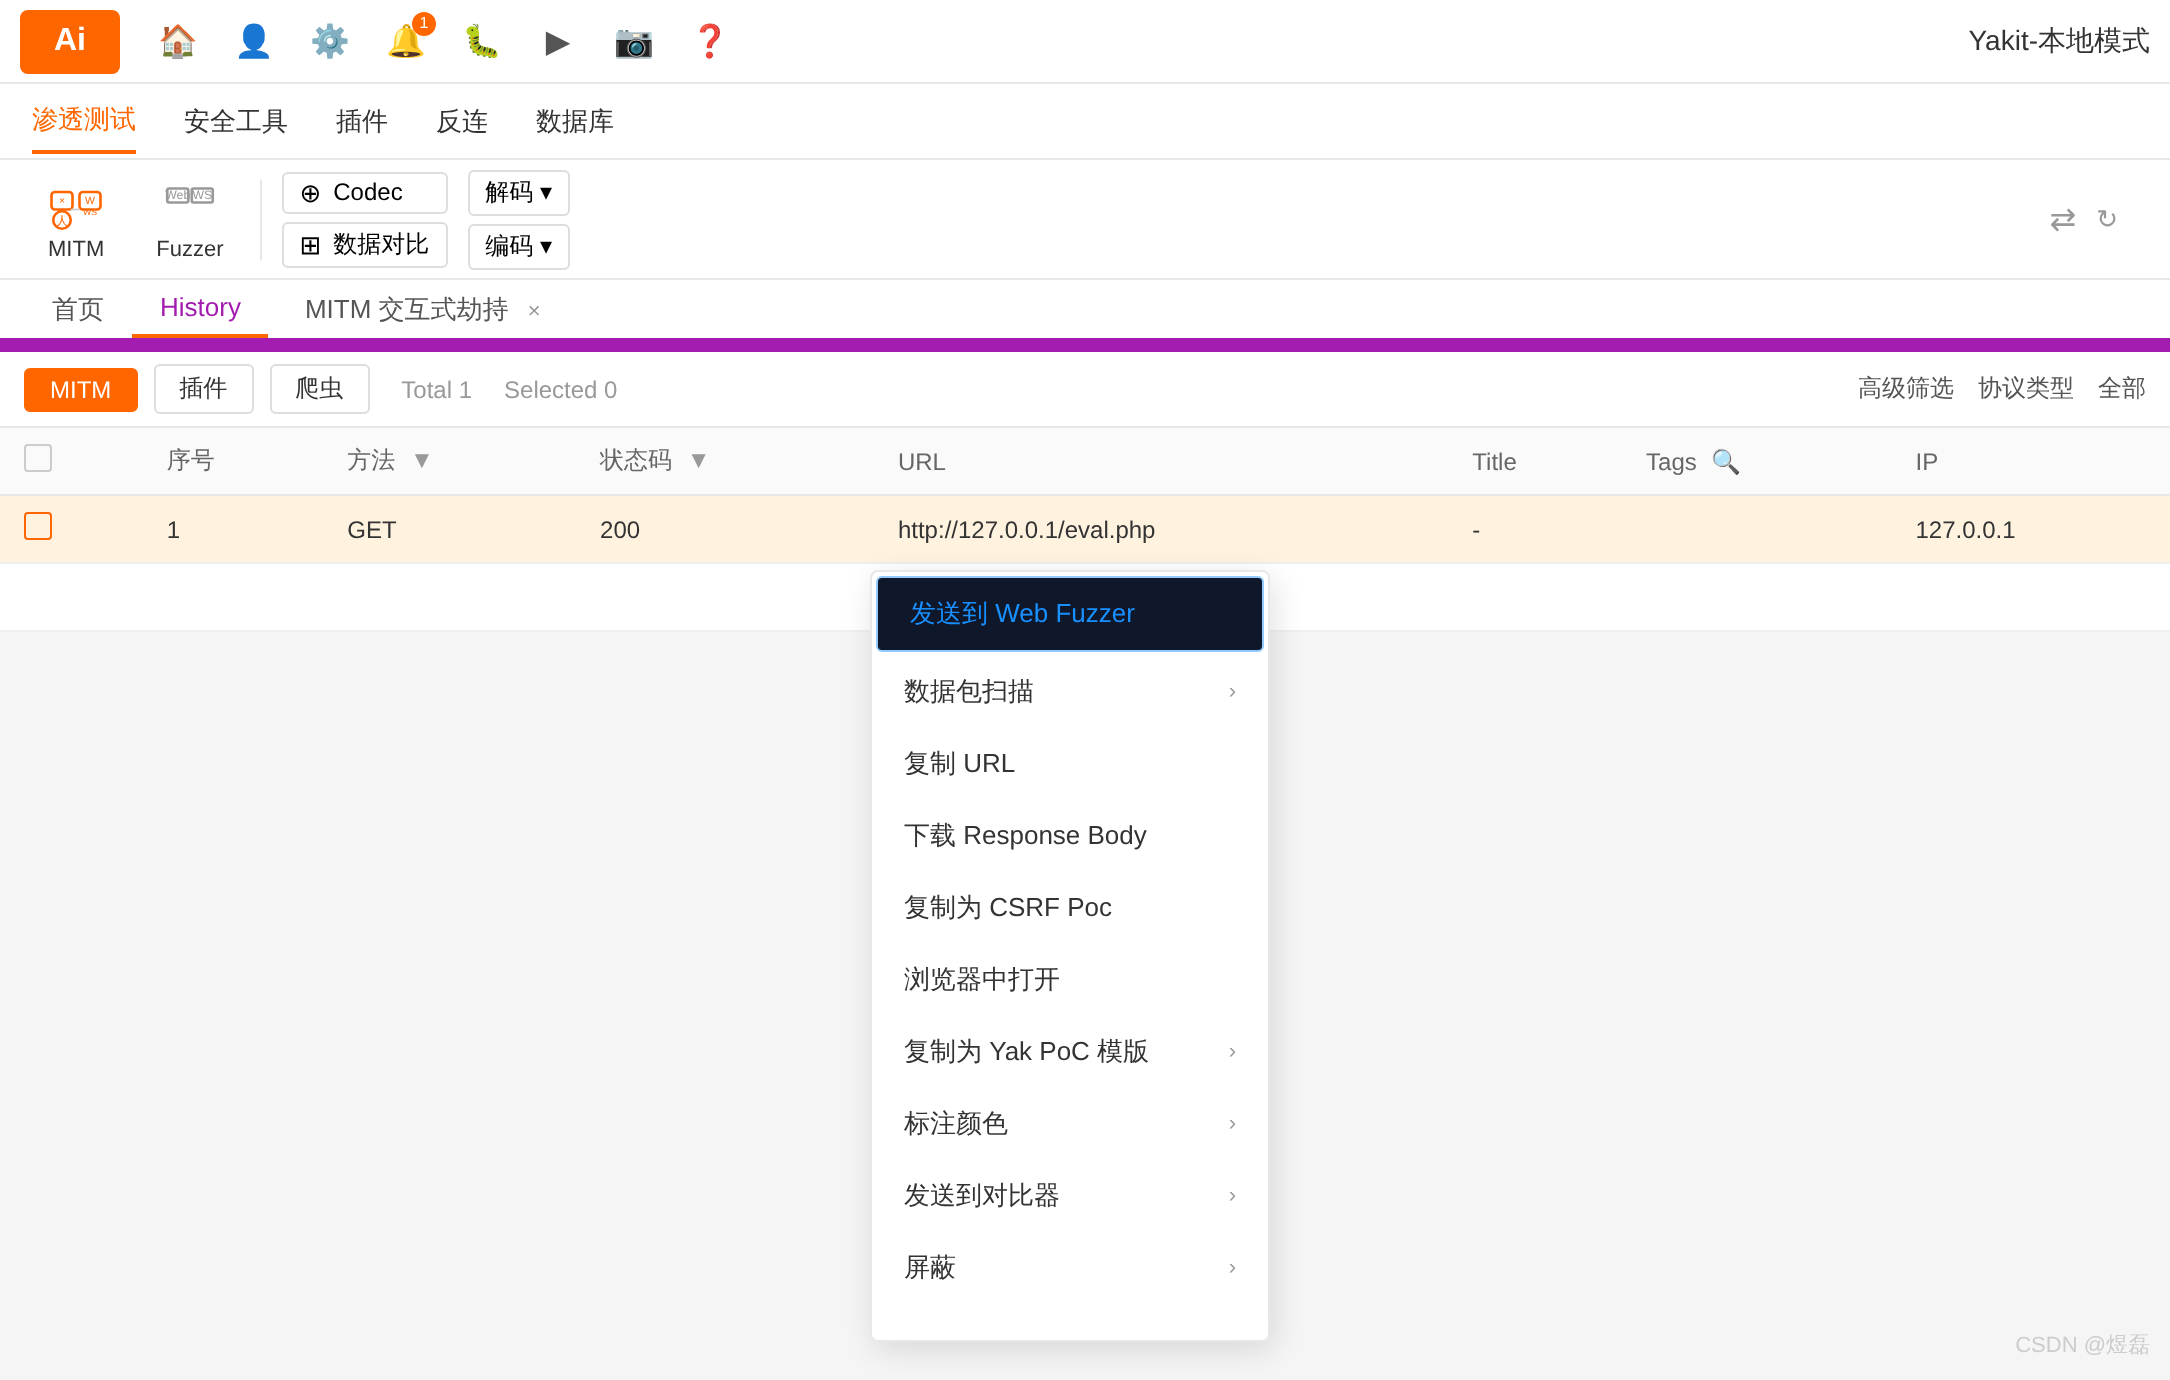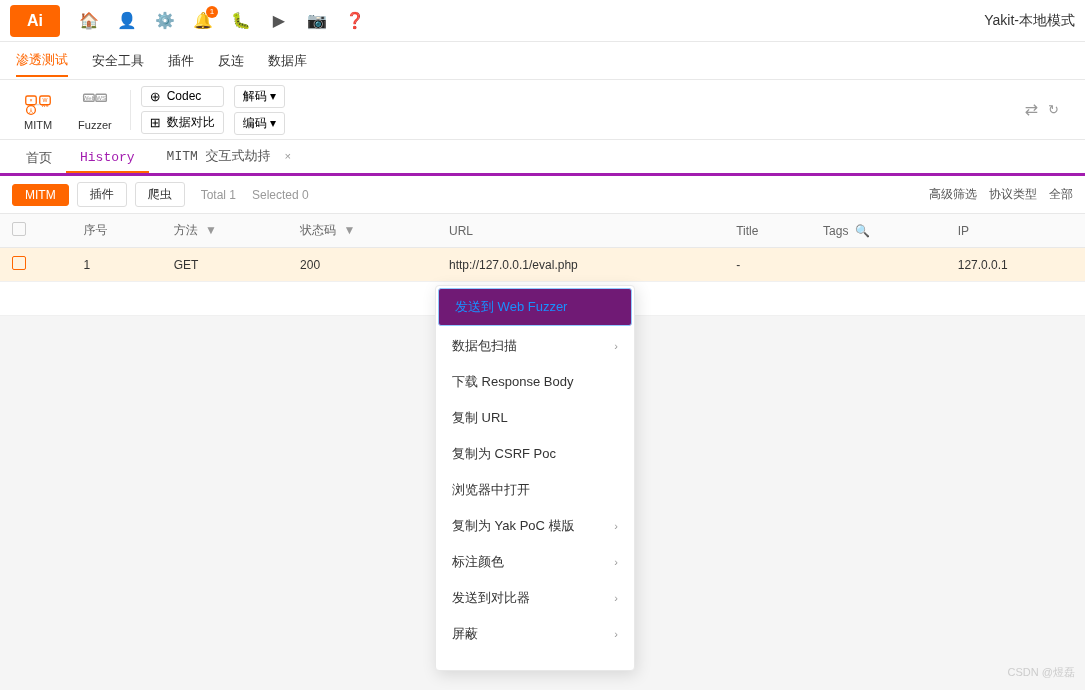"首页" .tabs-bar { align-items: flex-end -> flex-start; border-bottom: 3px solid #a21caf -> 7px solid #a21caf; font-family: Liberation Mono, monospace -> none }
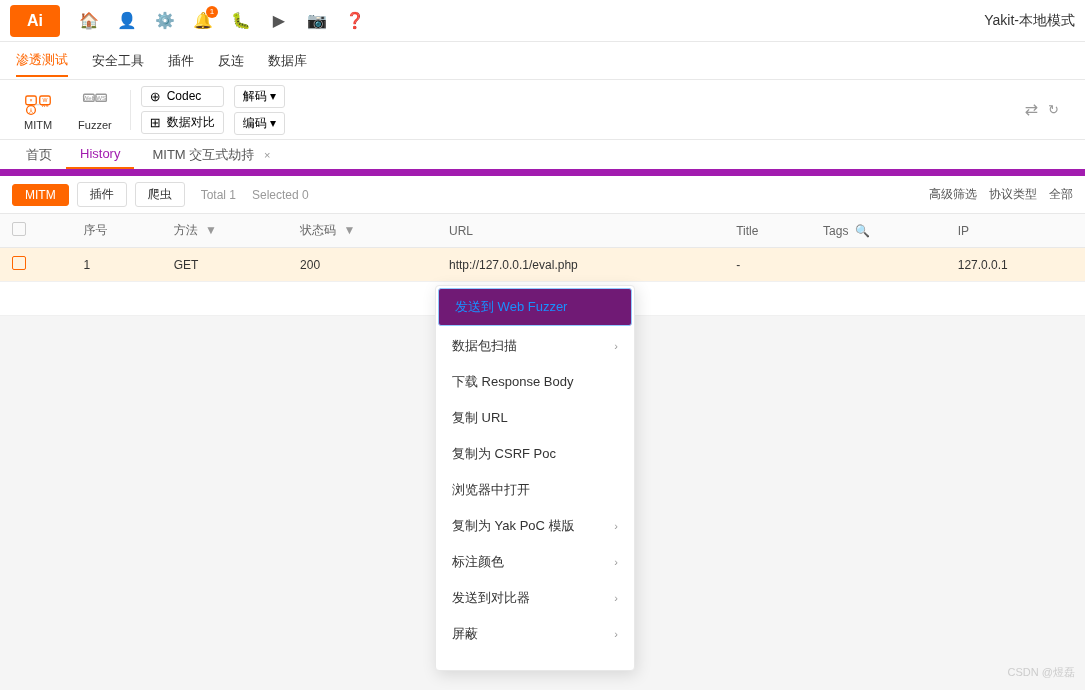"发送到 Web Fuzzer" .ctx-item.highlight { background: #701a75 -> #0f172a }
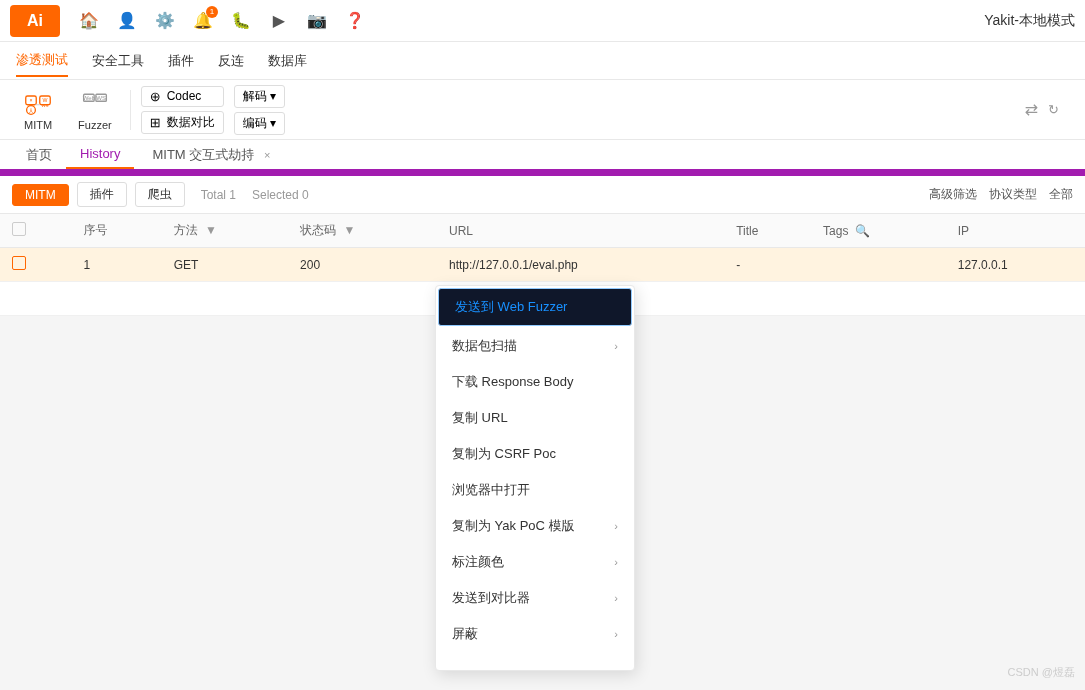"下载 Response Body" div.ctx-item { order: before "复制 URL" -> after "复制 URL" }
